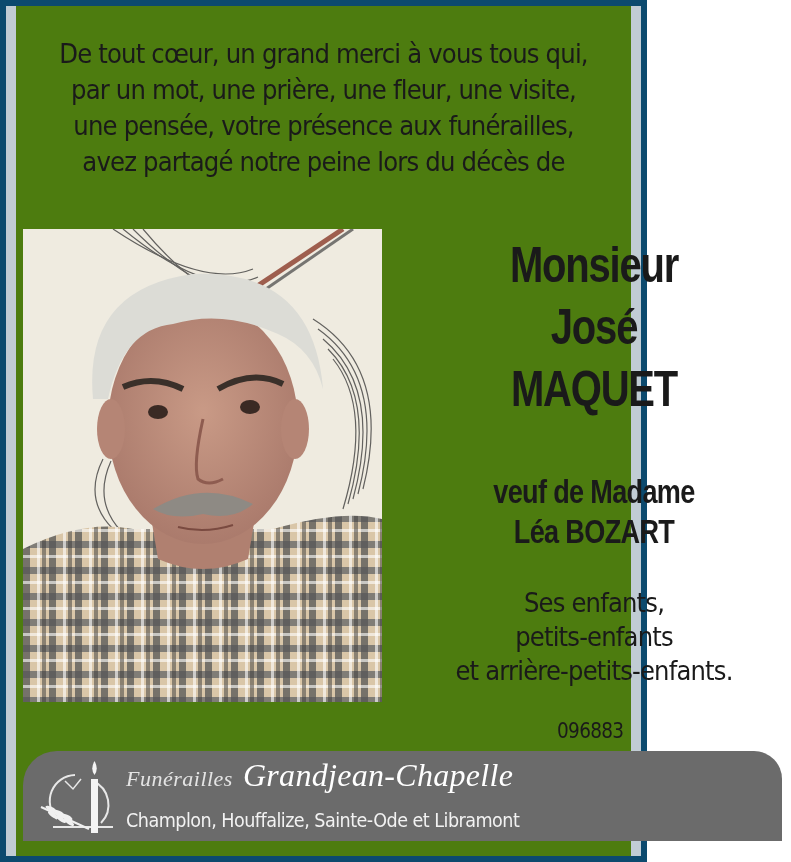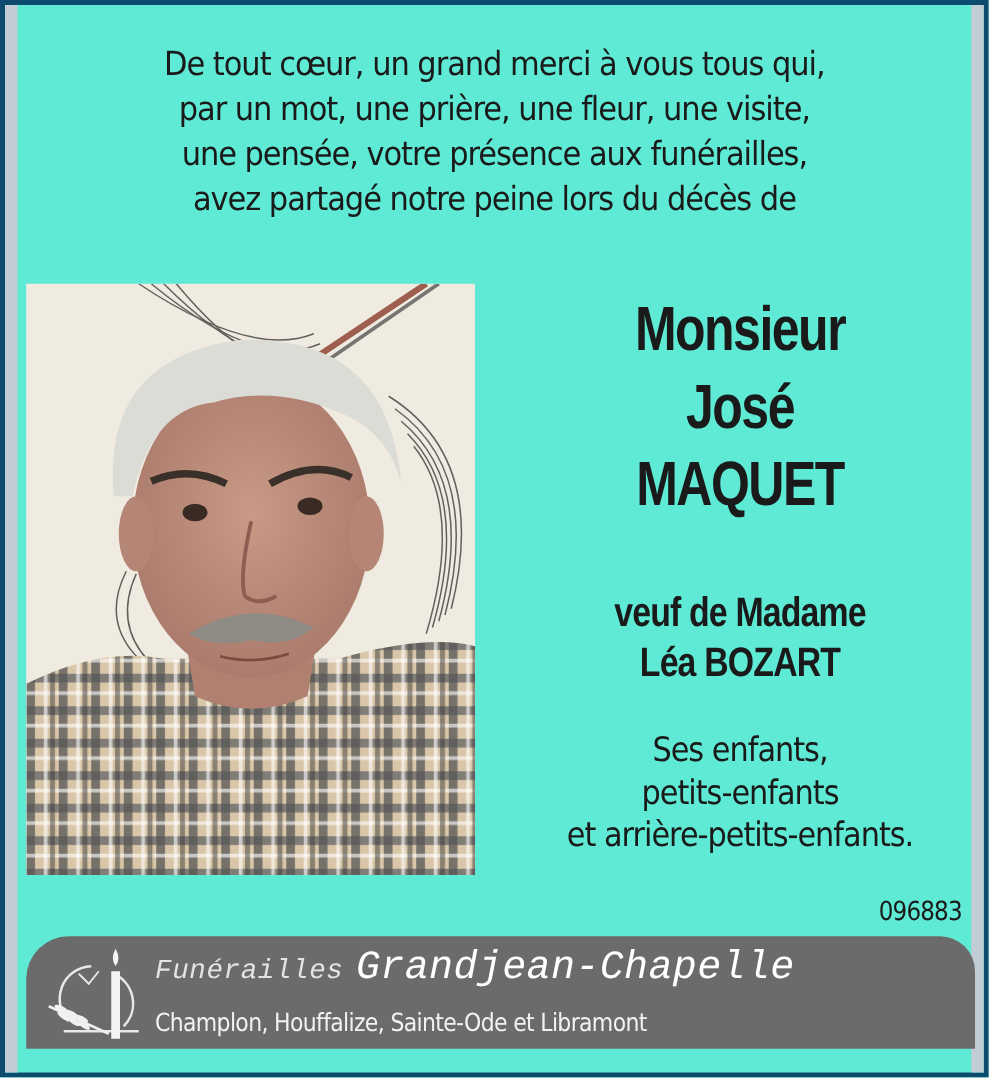"De tout cœur, un grand" .frame { background: #5eead4 -> #4d7c0f; border: 4px solid #0c4a6e -> 6px solid #0c4a6e; width: 791px -> 647px }
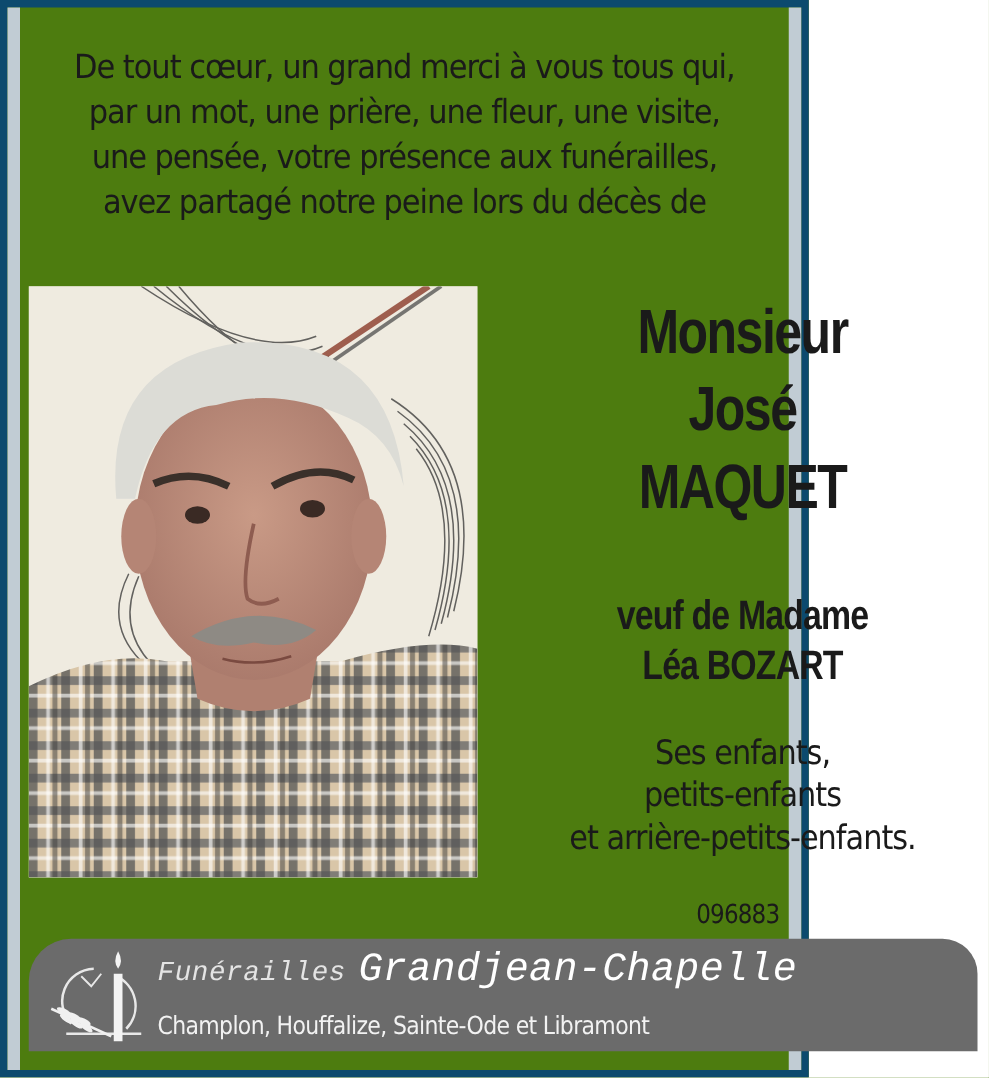"Funérailles Grandjean-Chapelle" .banner-line1 { font-family: Liberation Mono, monospace -> Liberation Serif, serif }
